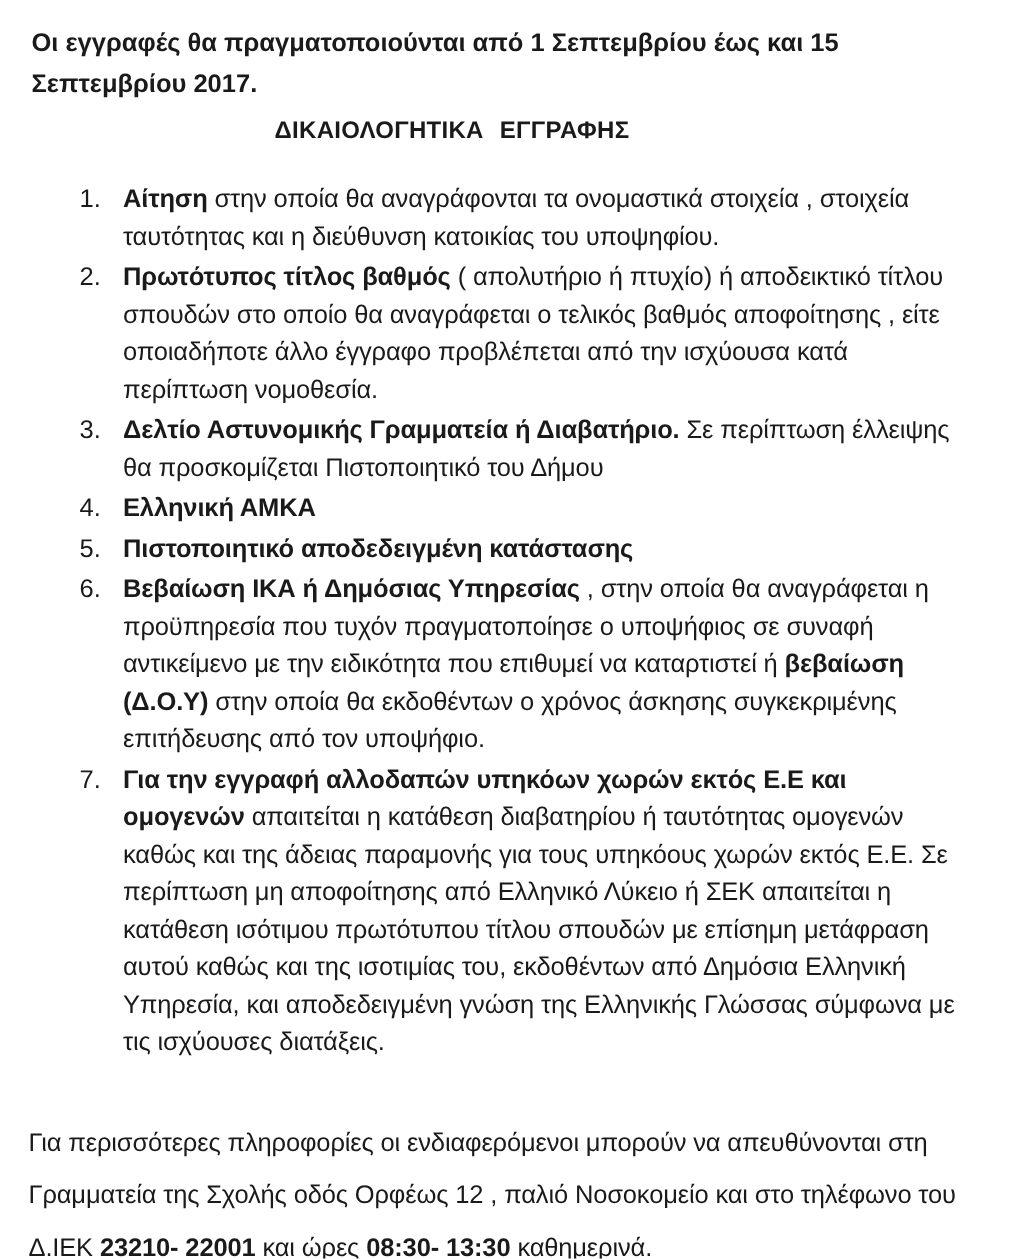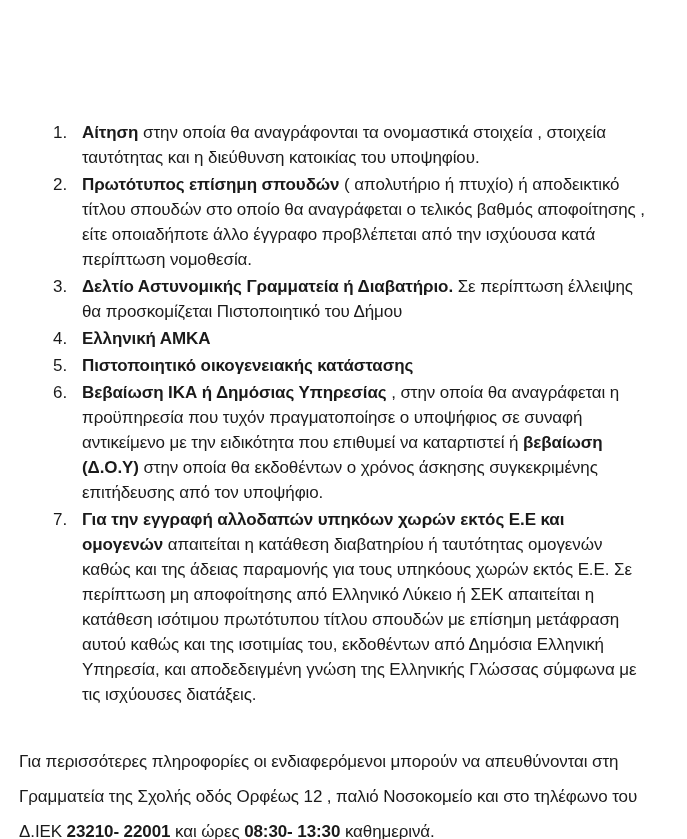"Οι εγγραφές θα πραγματοποιούνται από" p.intro { html: none -> <p>Οι εγγραφές θα πραγματοποιούνται από 1 Σεπτεμβρίου έως και 15 Σεπτεμβρίου 2017.</p> }
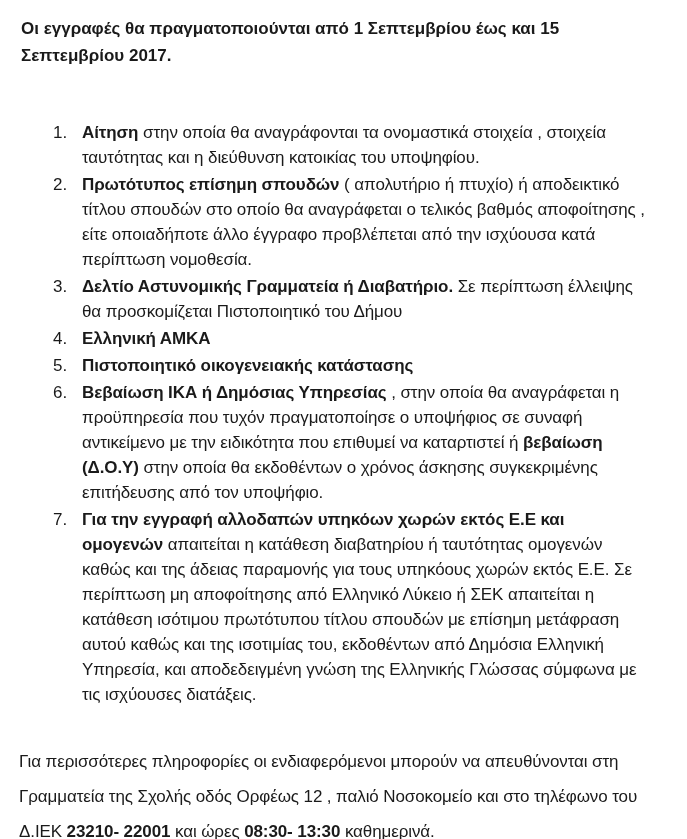"ΔΙΚΑΙΟΛΟΓΗΤΙΚΑ ΕΓΓΡΑΦΗΣ" h2.title { html: none -> <h2>ΔΙΚΑΙΟΛΟΓΗΤΙΚΑ ΕΓΓΡΑΦΗΣ</h2> }
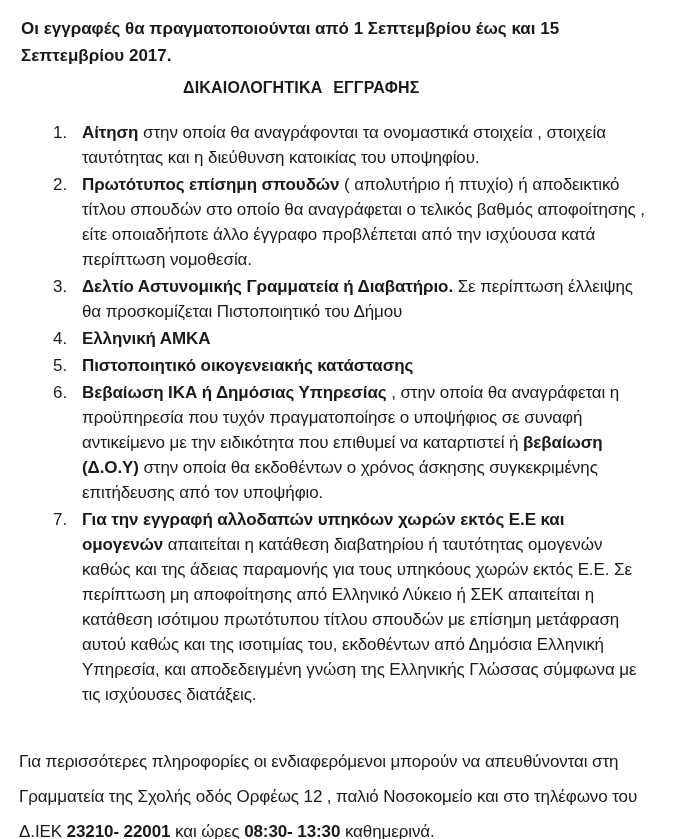"Πρωτότυπος επίσημη σπουδών" span.b { text: επίσημη σπουδών -> τίτλος βαθμός }
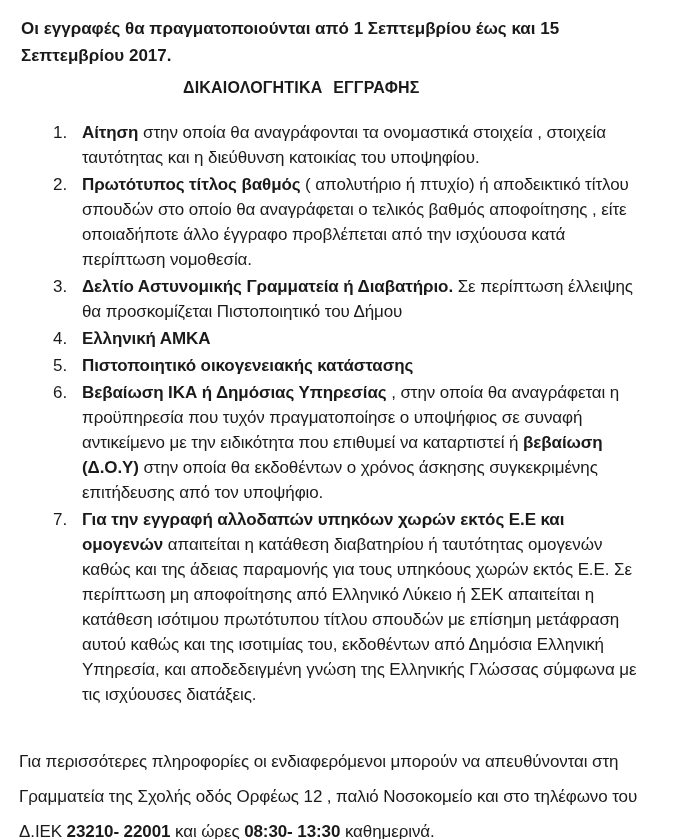"Πιστοποιητικό οικογενειακής κατάστασης" span.b { text: οικογενειακής -> αποδεδειγμένη }
